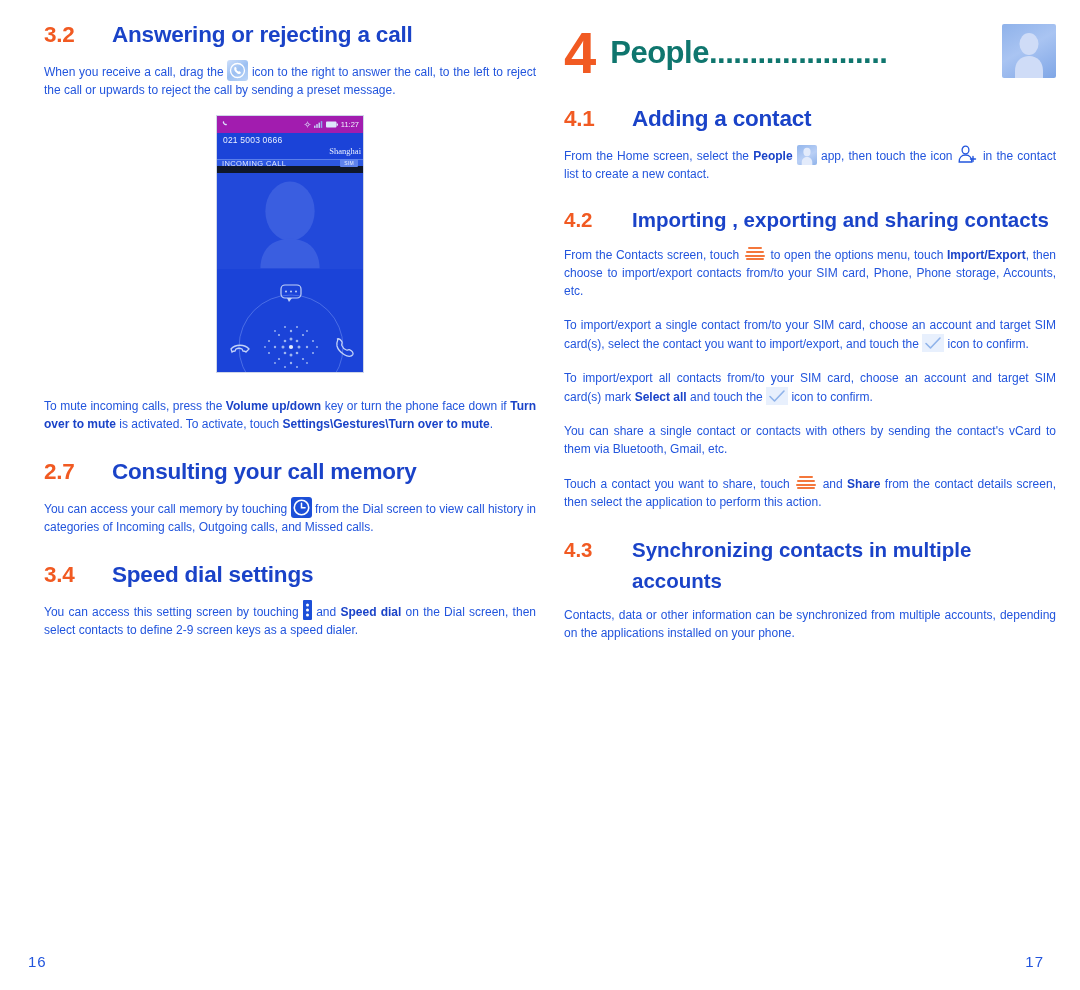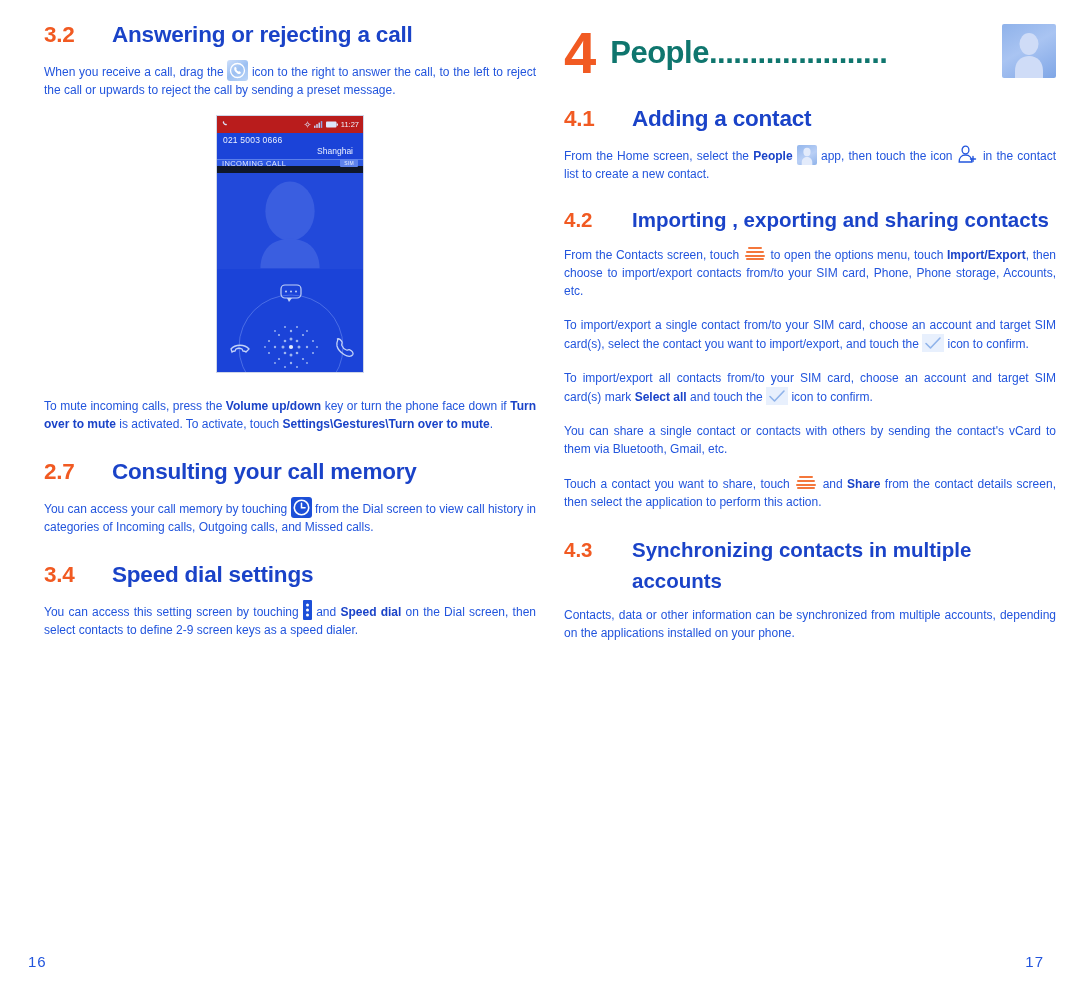"11:27" .ph-status { background: #b91c1c -> #a21caf }
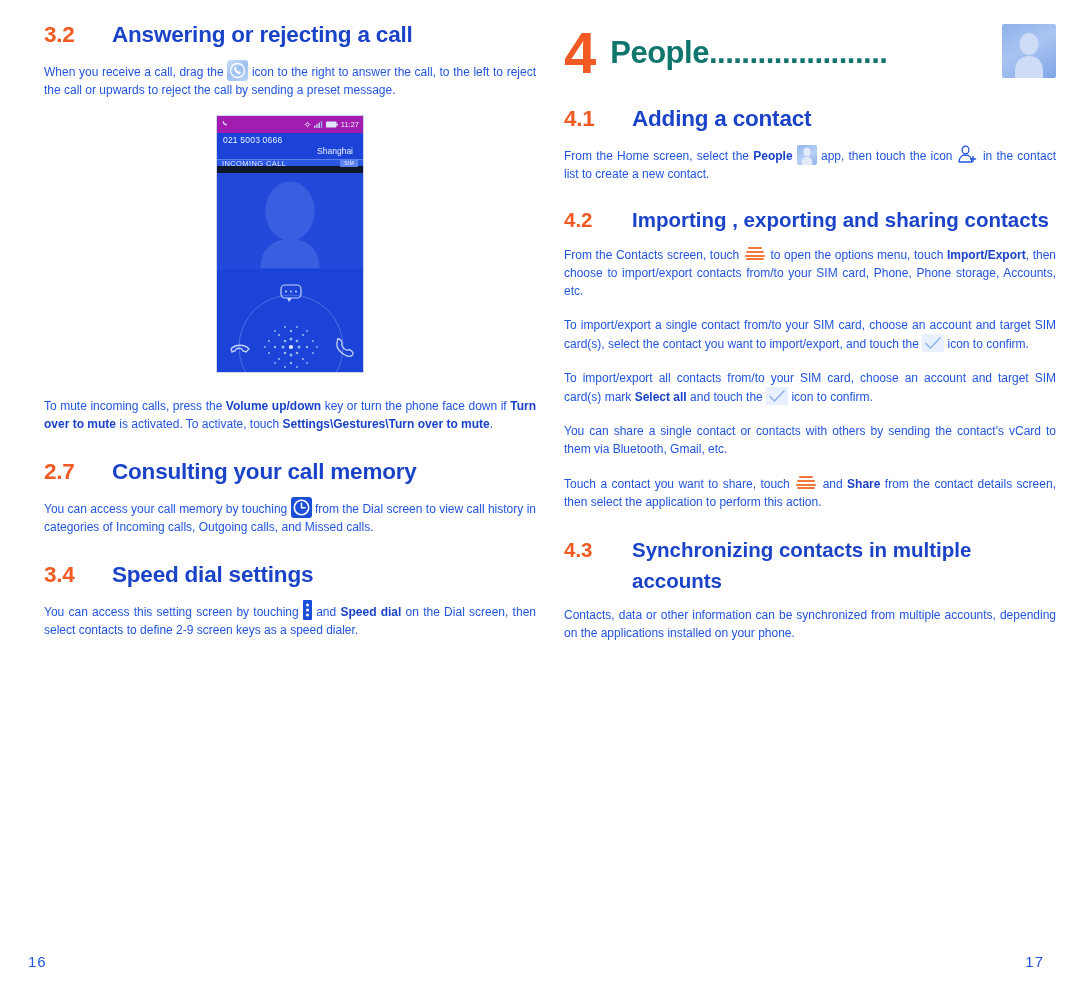"Shanghai" .ph-city { font-family: none -> Liberation Serif, serif; padding: 1px 10px 3px 6px -> 1px 2px 3px 6px }
